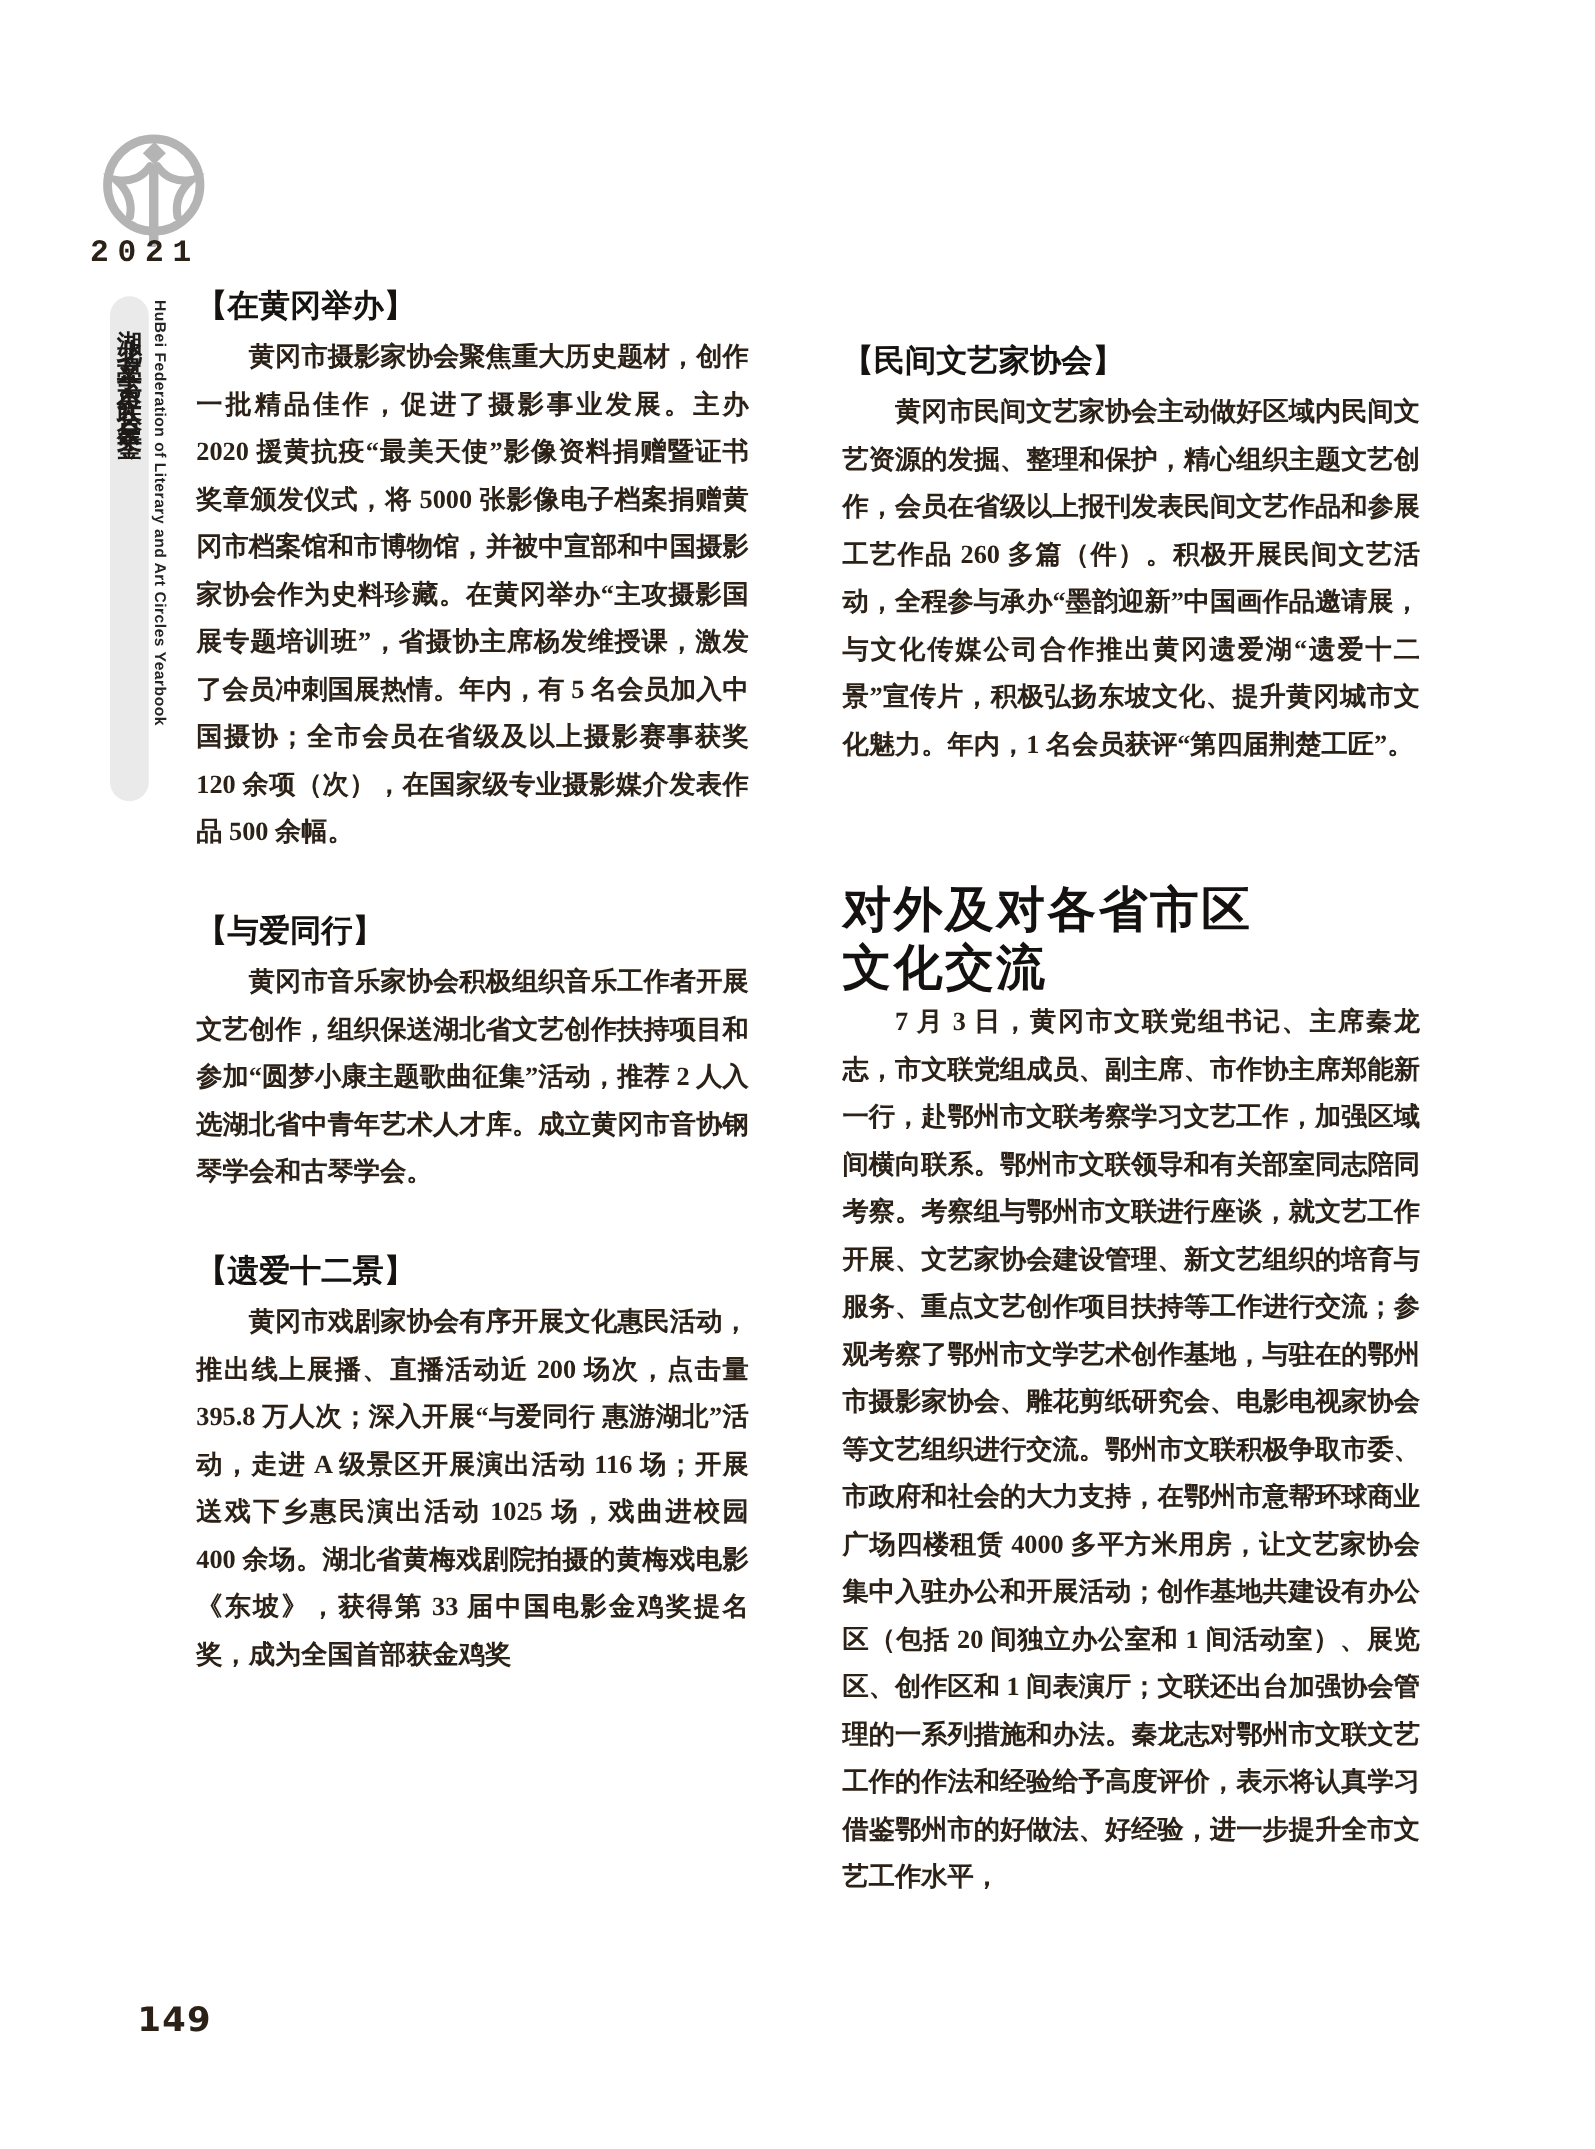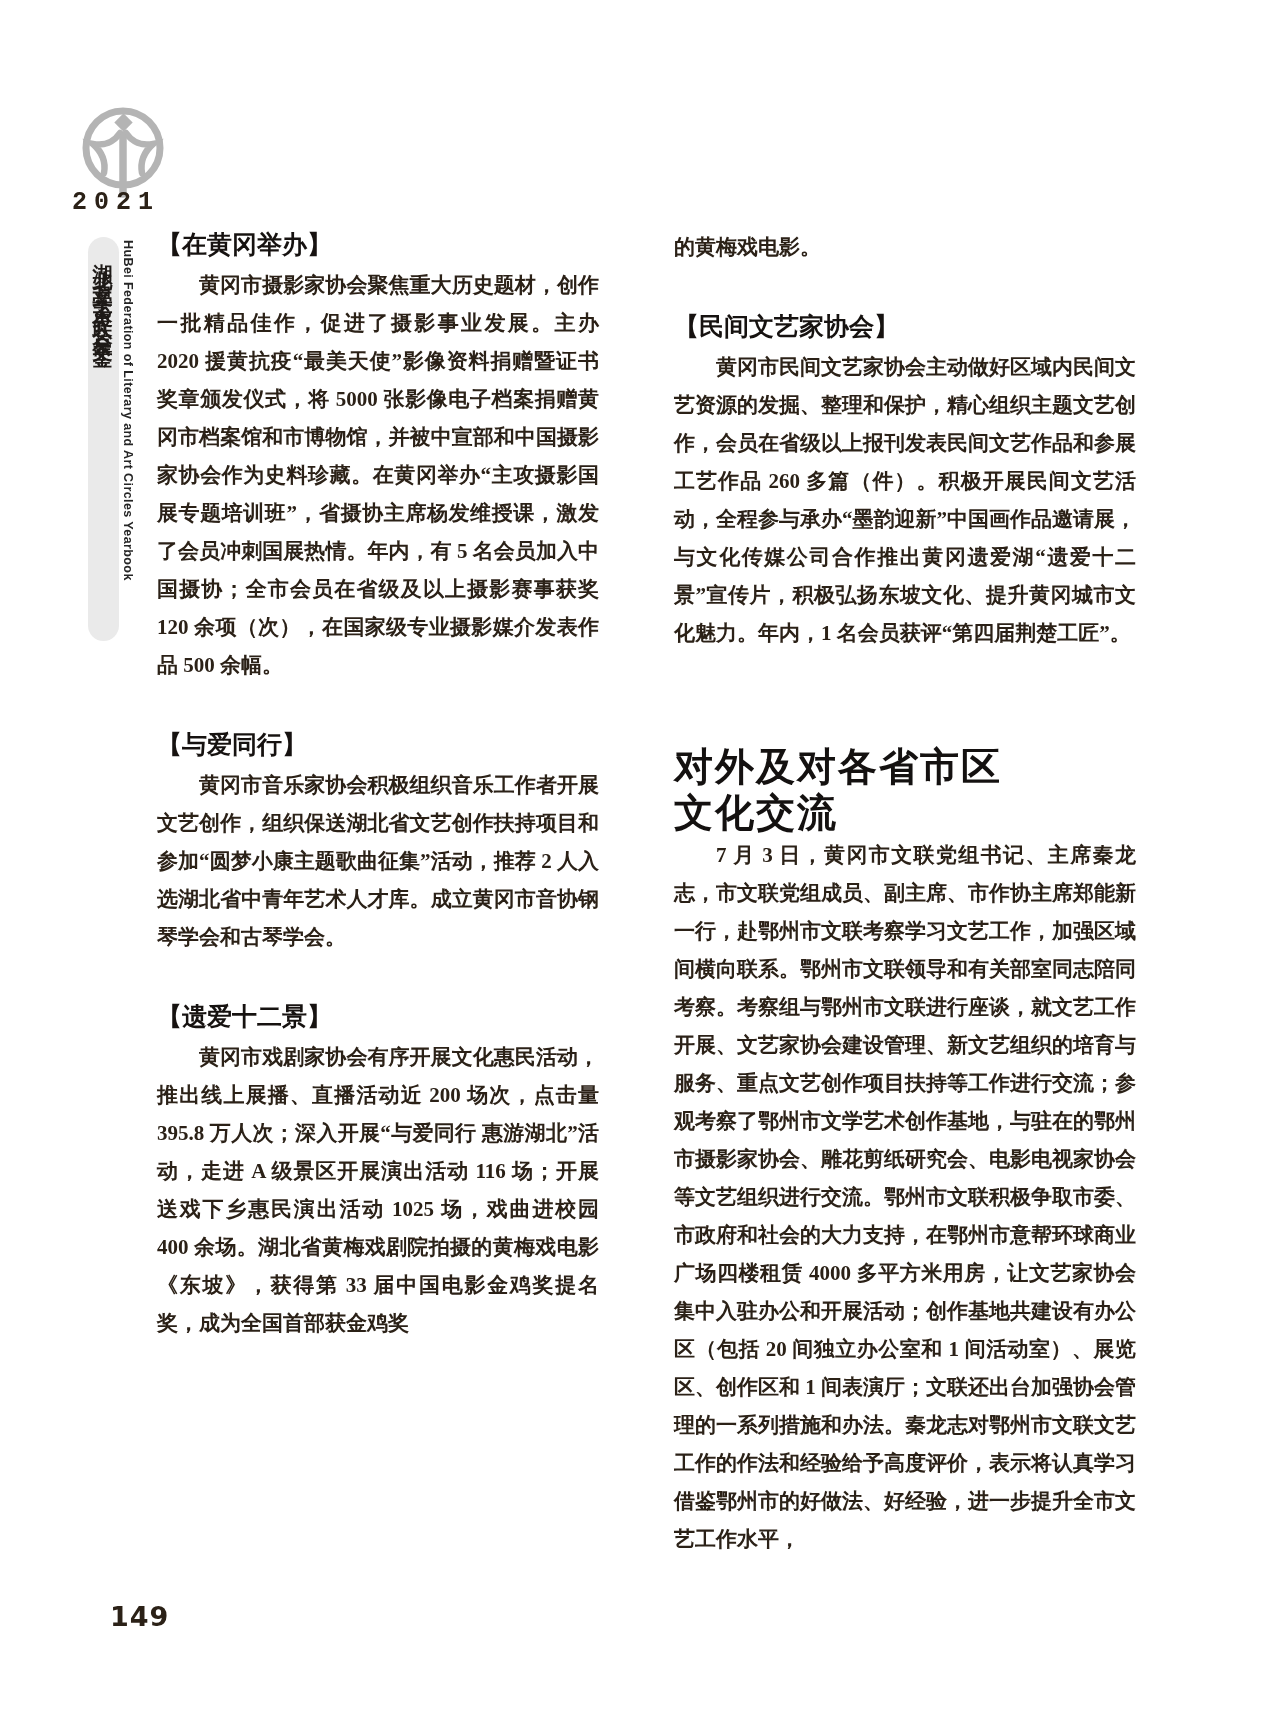"的黄梅戏电影。" p.body { html: <p>的黄梅戏电影。</p> -> none }
